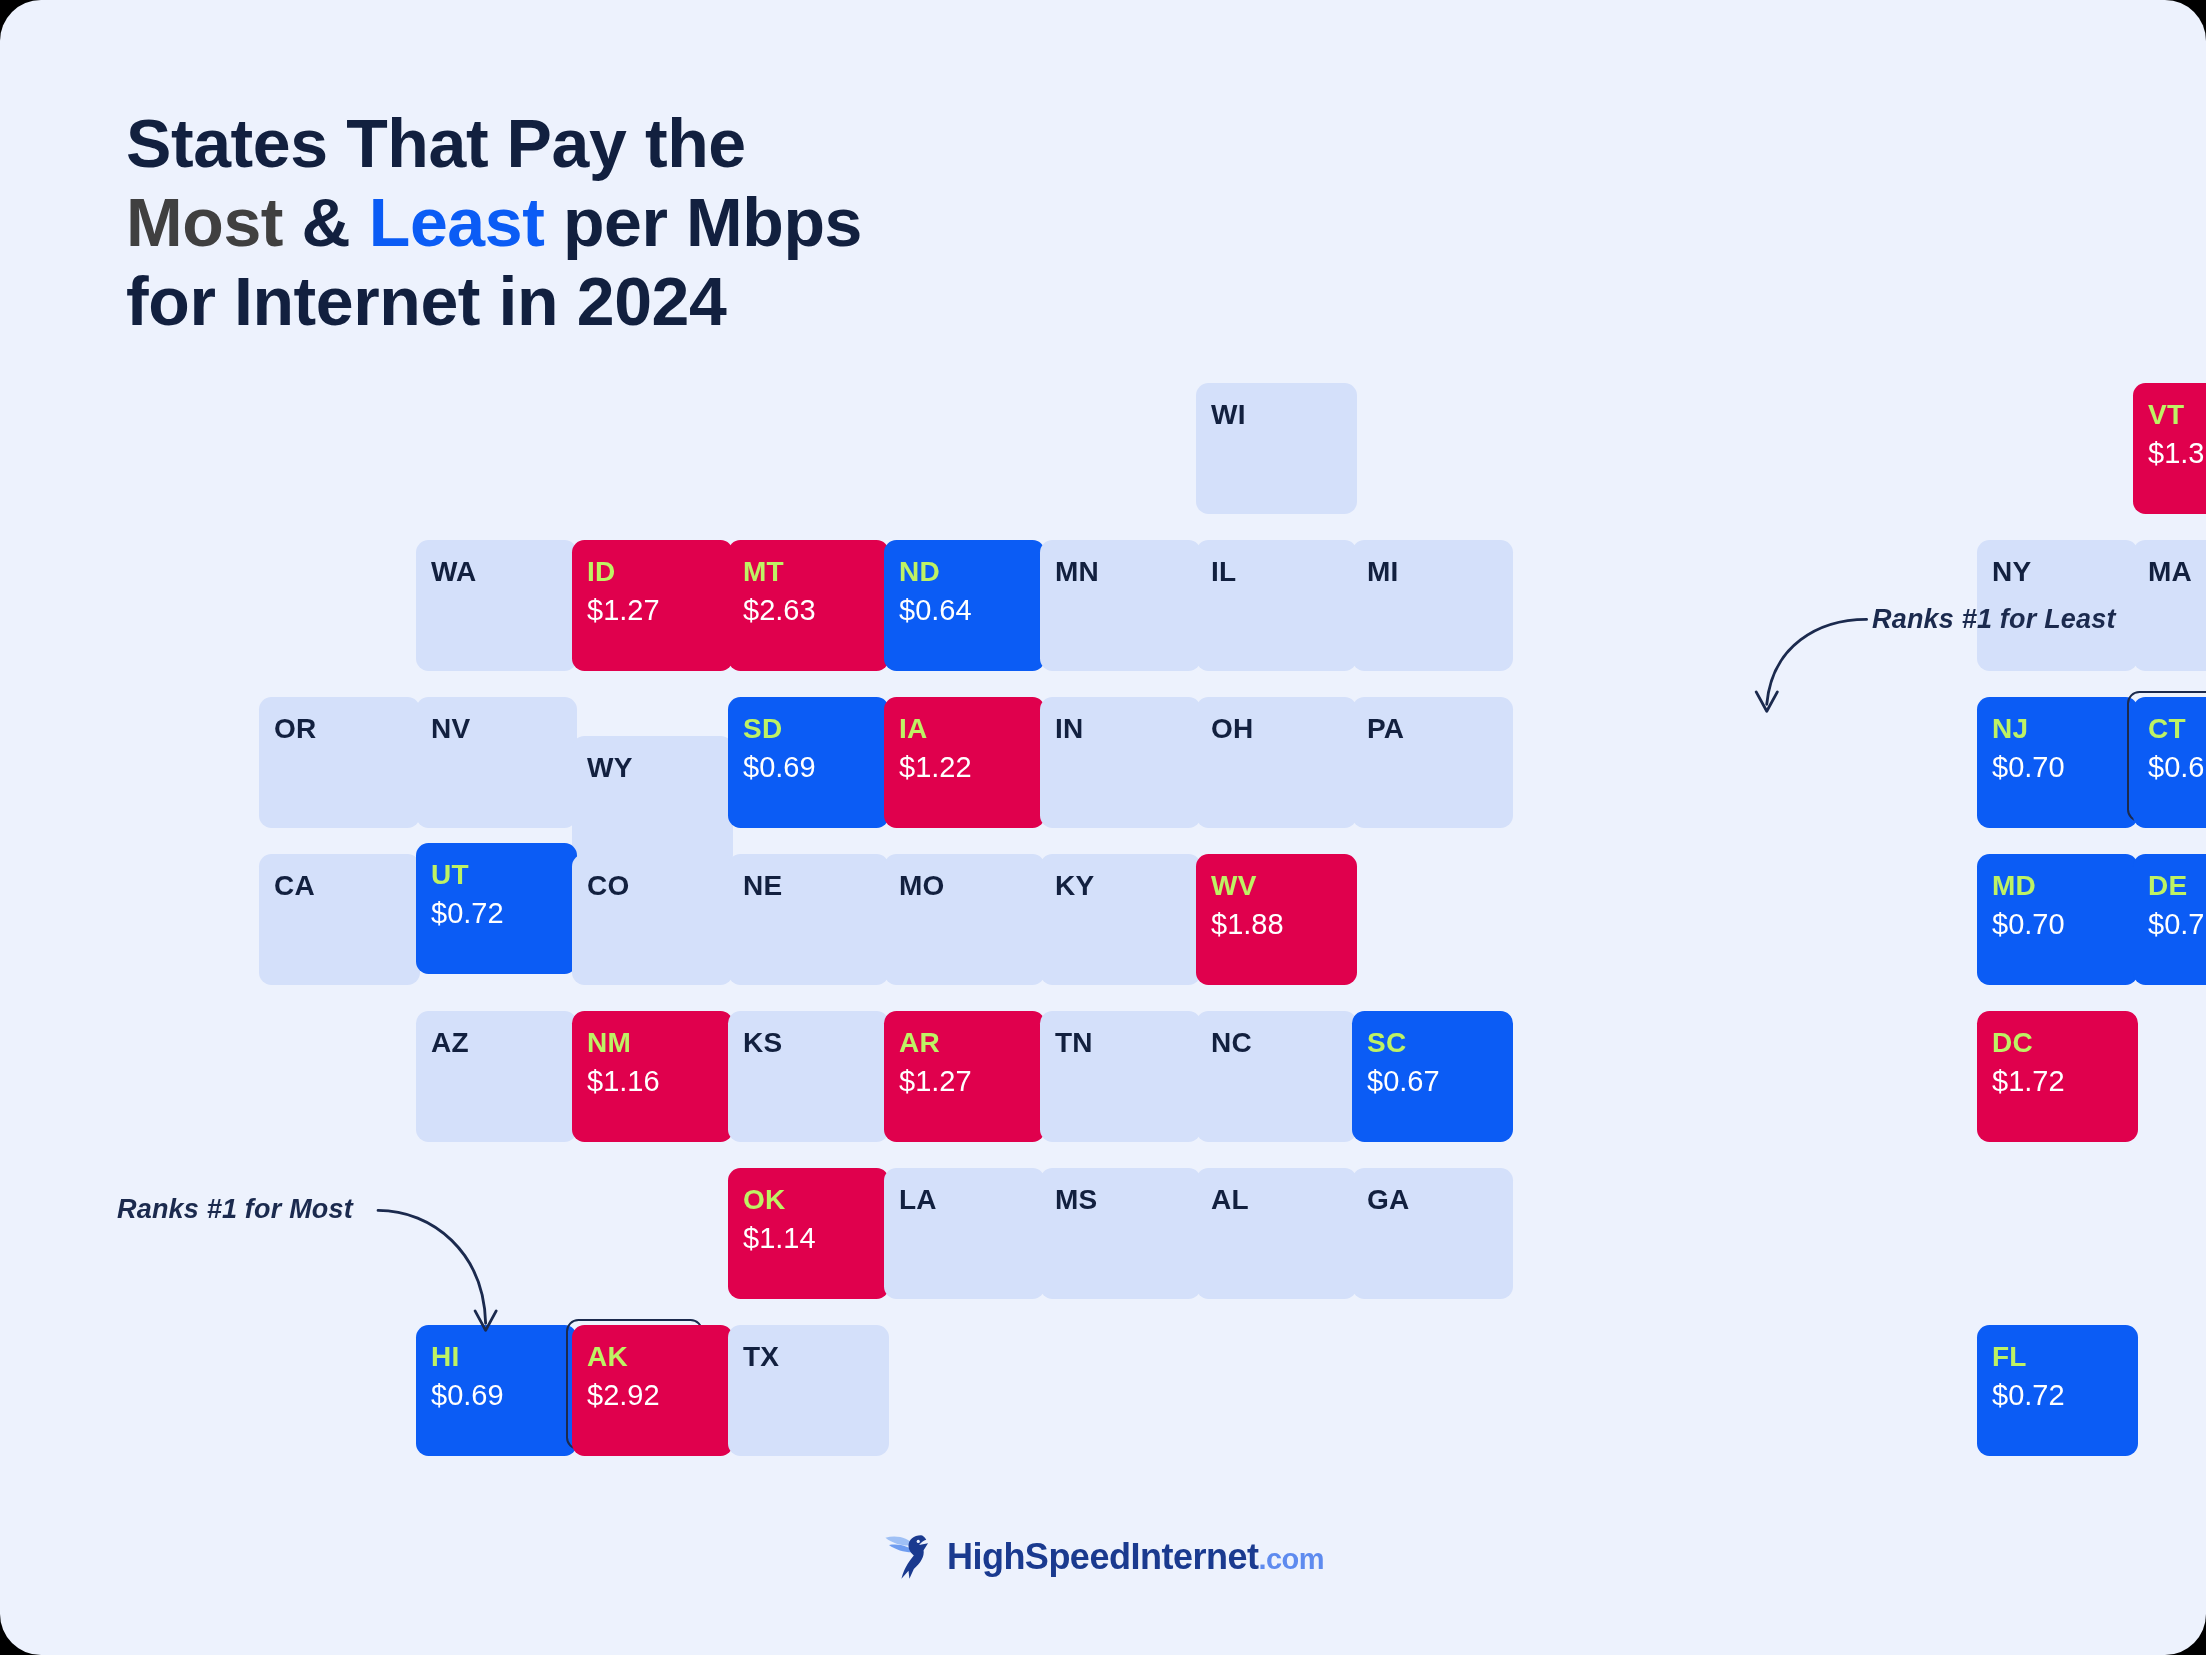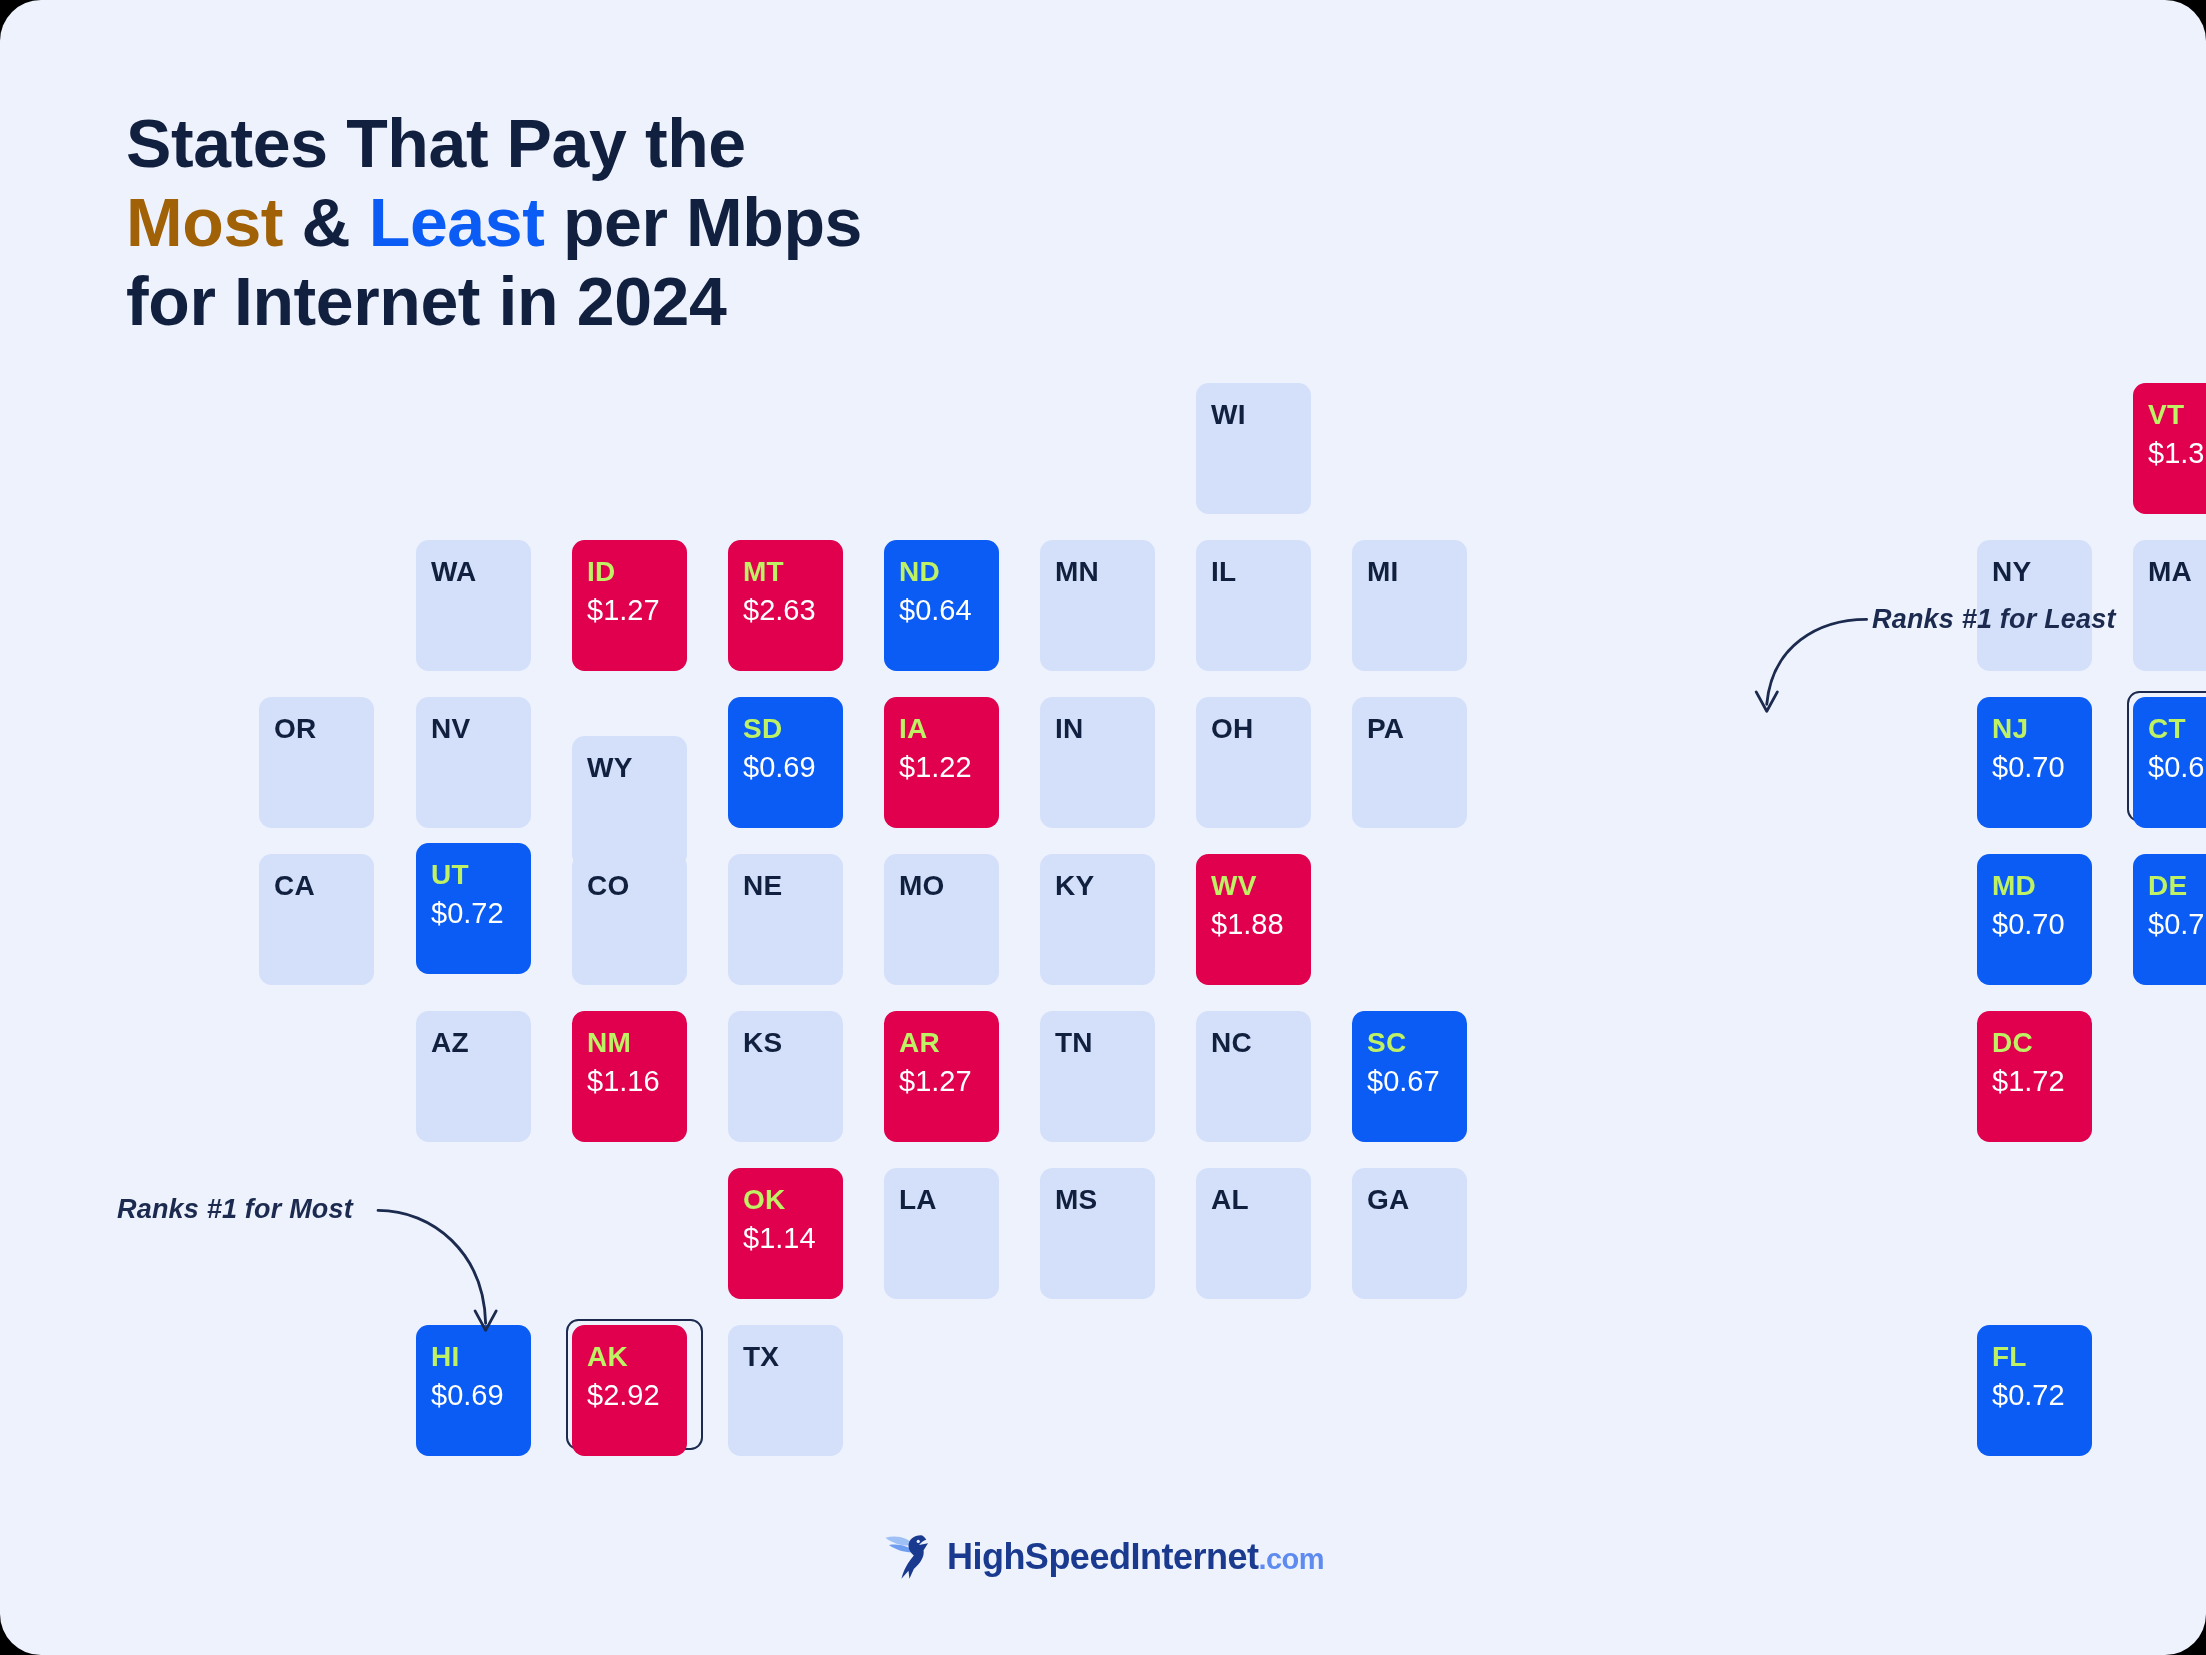"Most" .c-most { color: #a16207 -> #404040 }
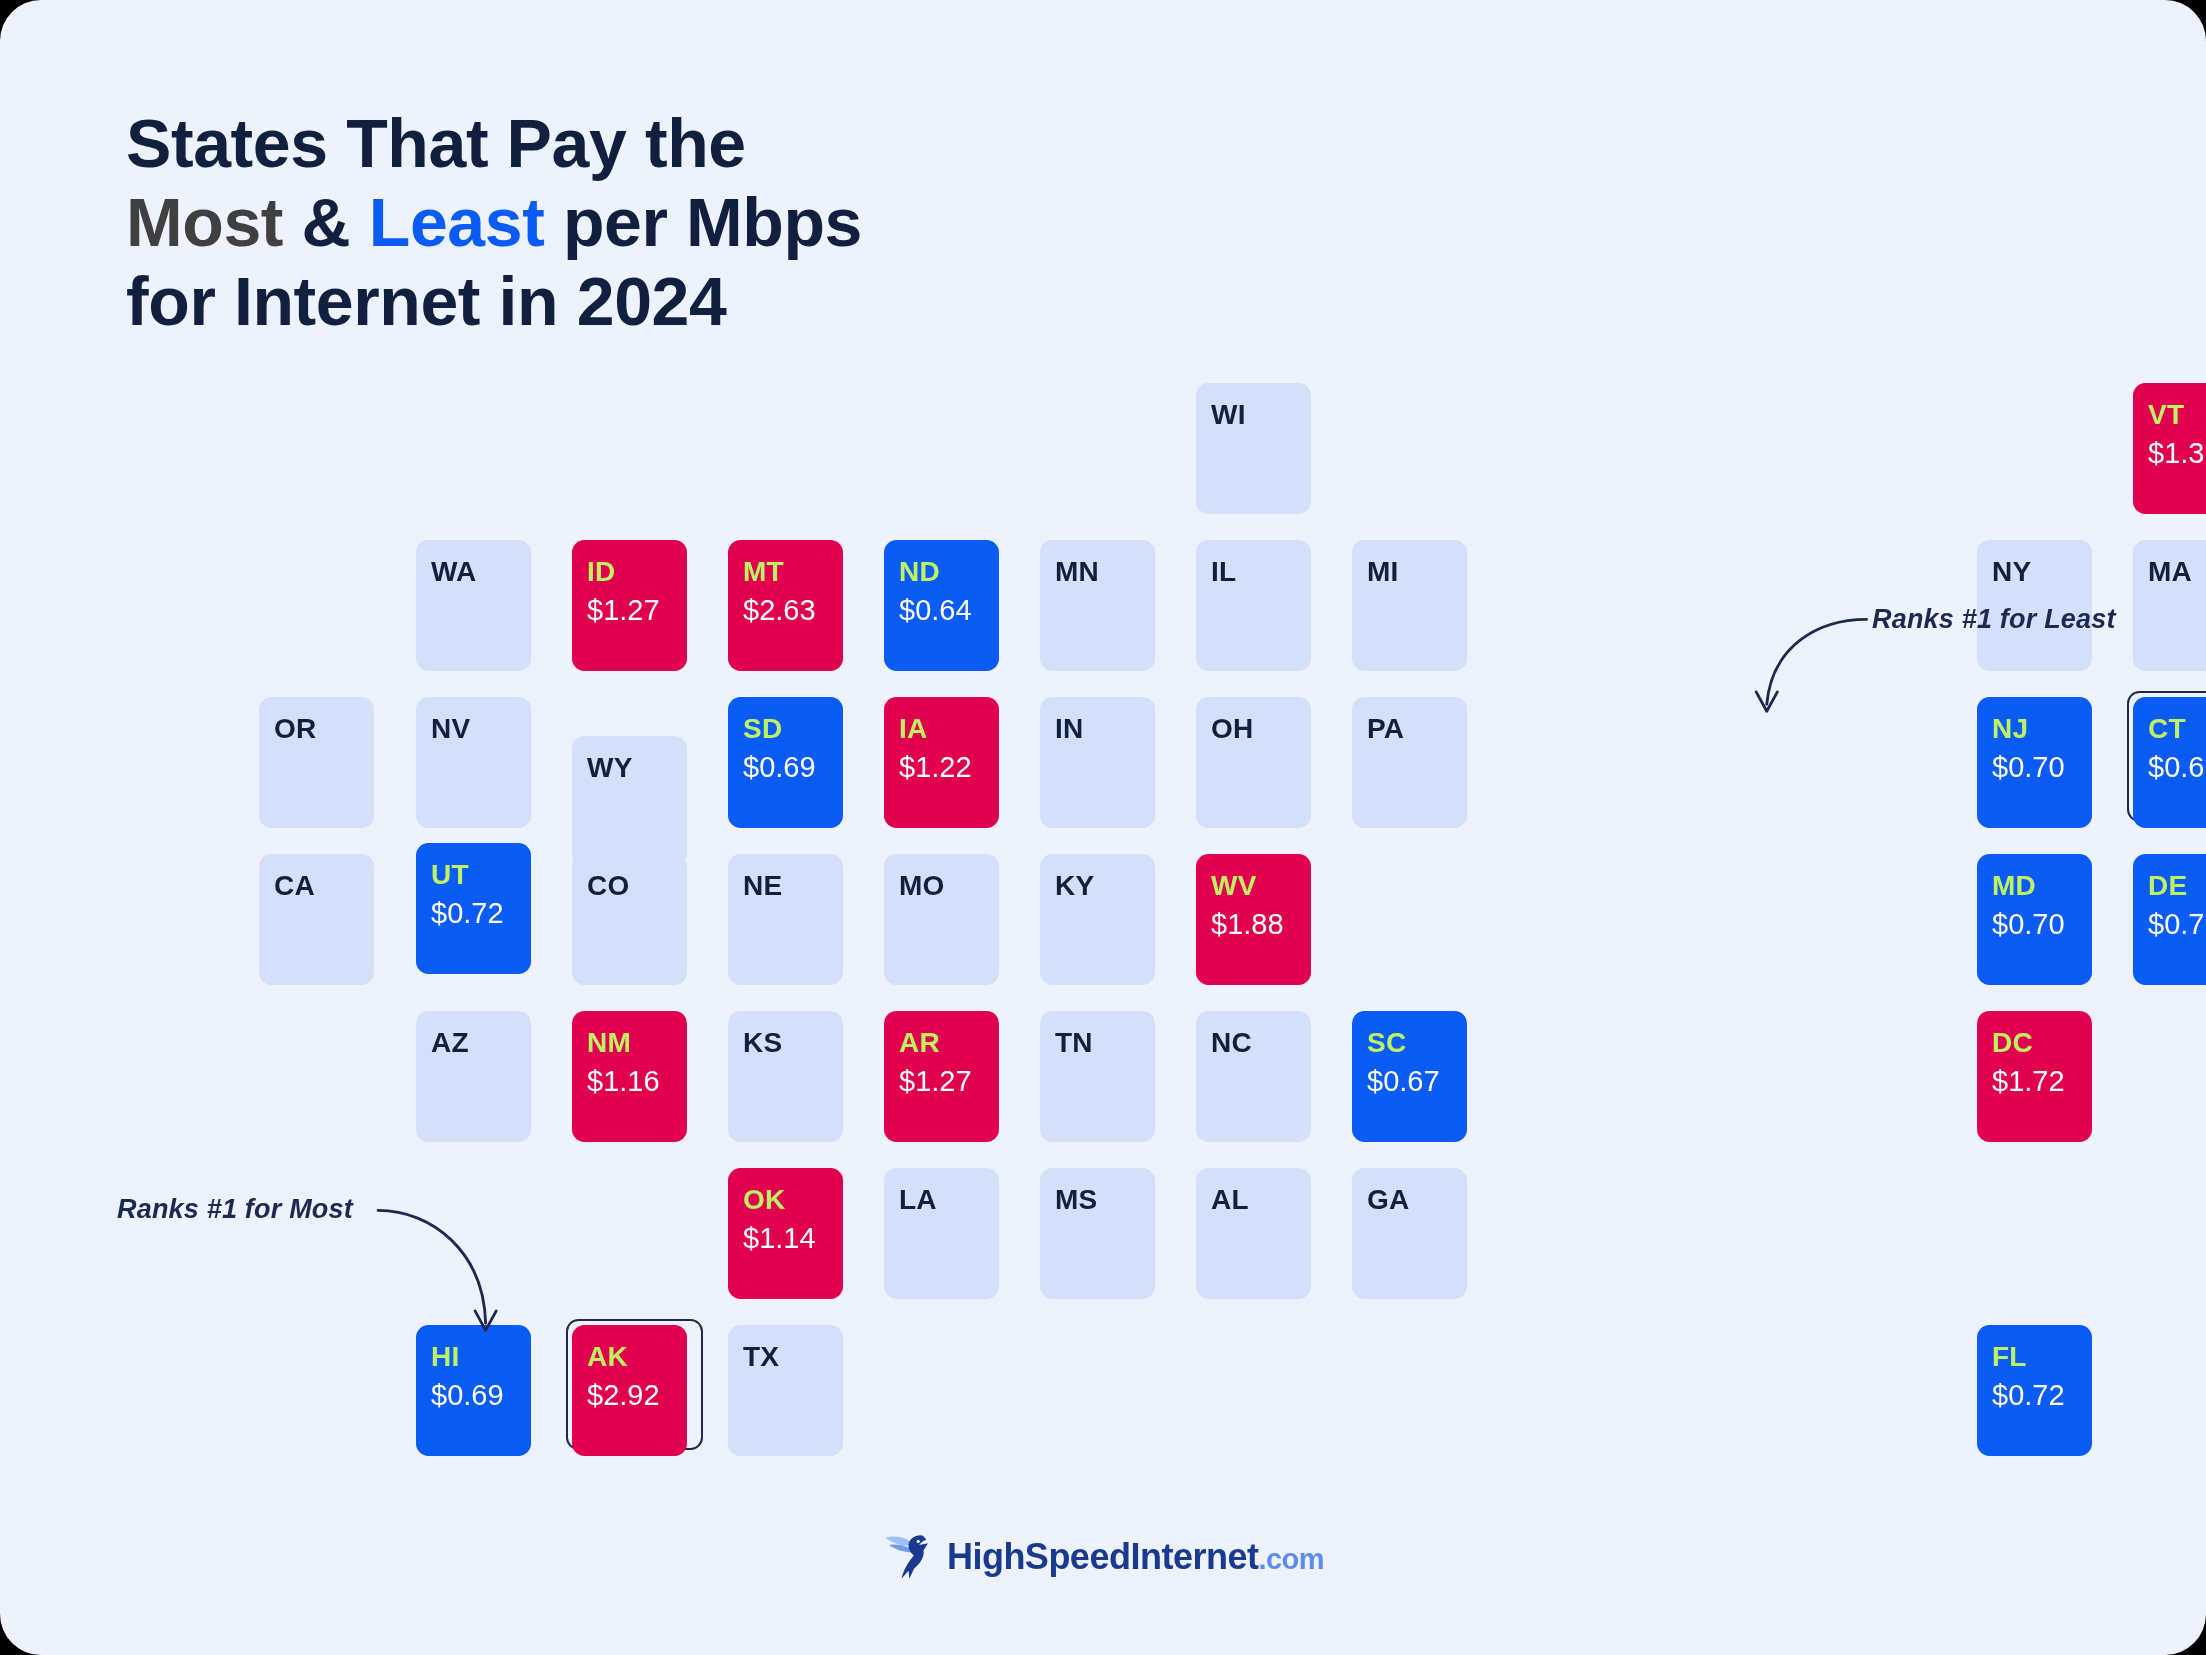"WI" .tile { width: 115px -> 161px }
